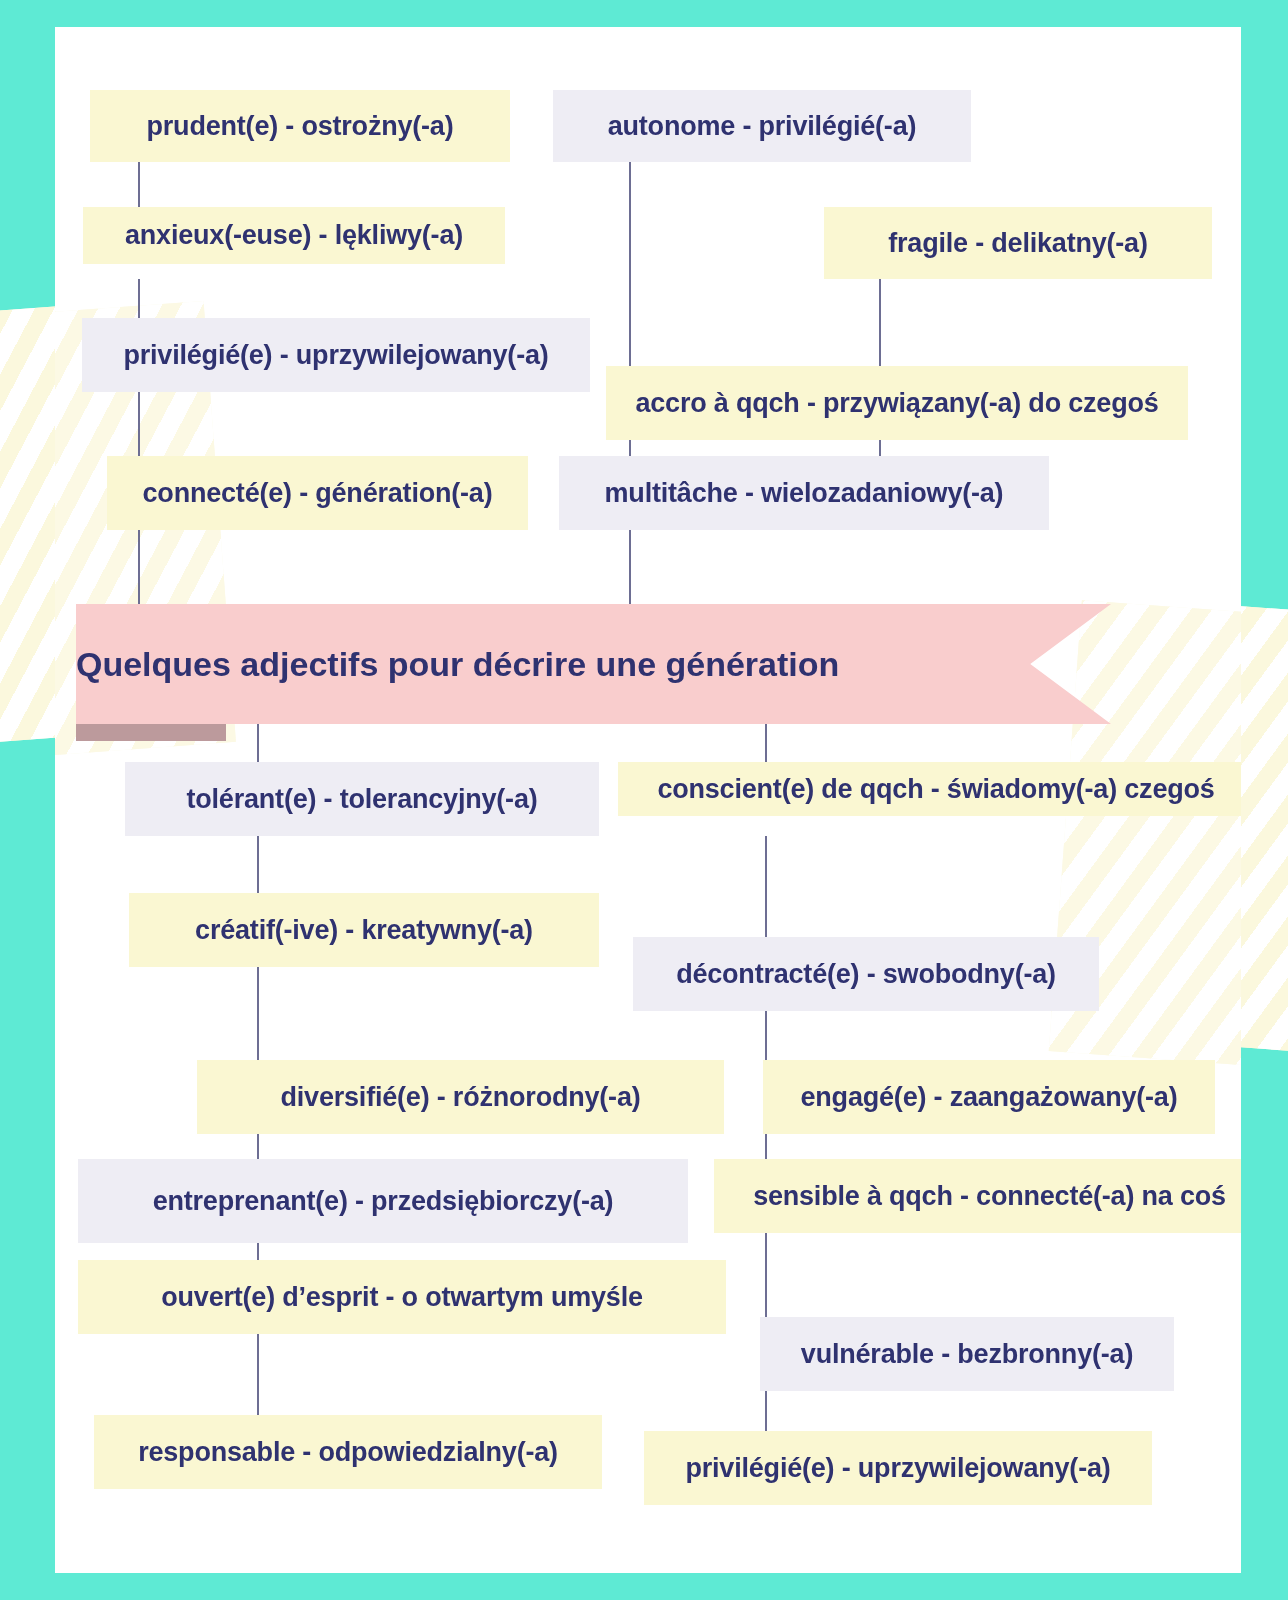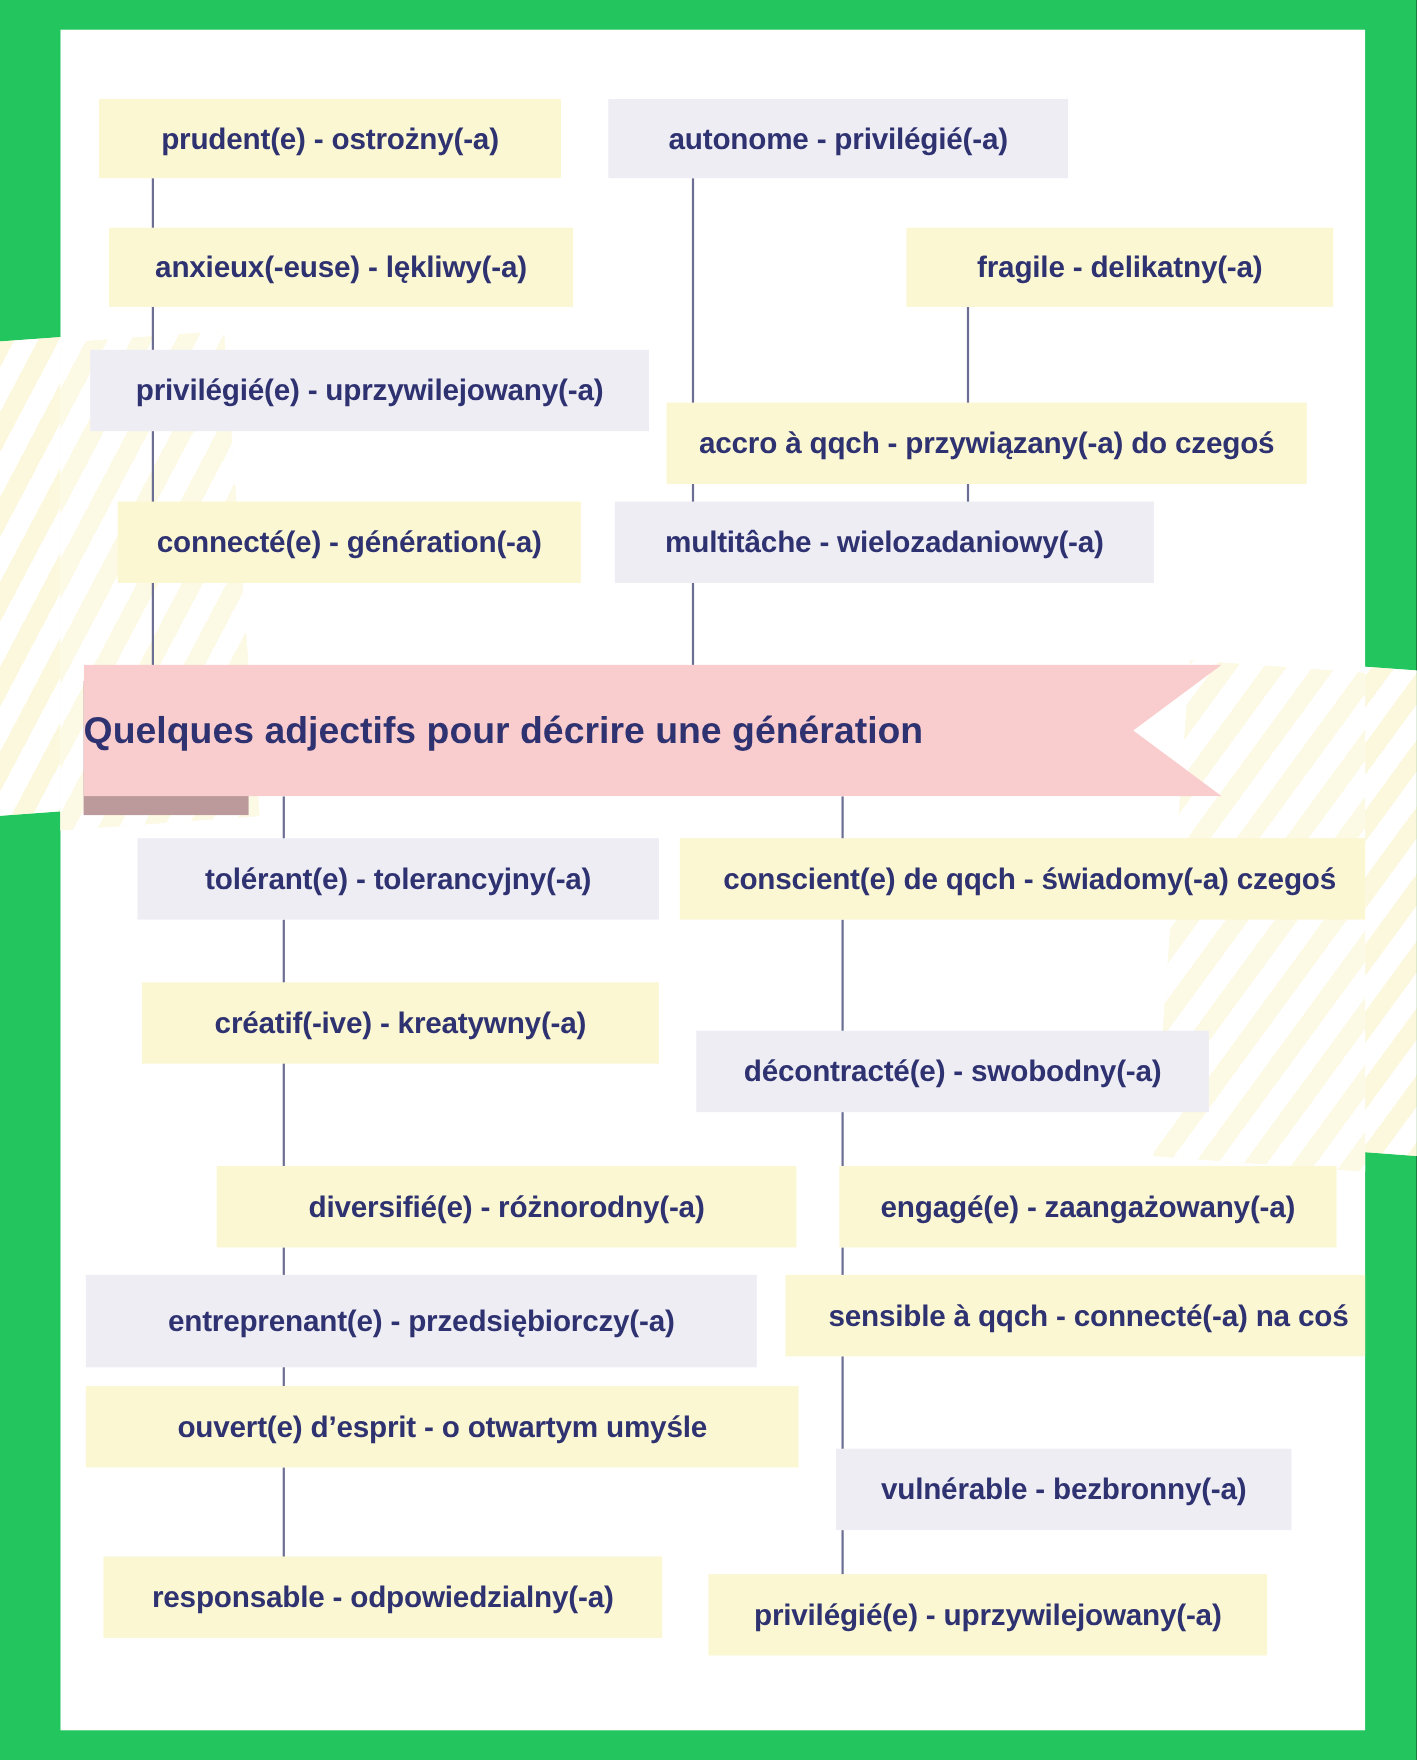"prudent(e) - ostrożny(-a)" #stage { background: #22c55e -> #5eead4 }
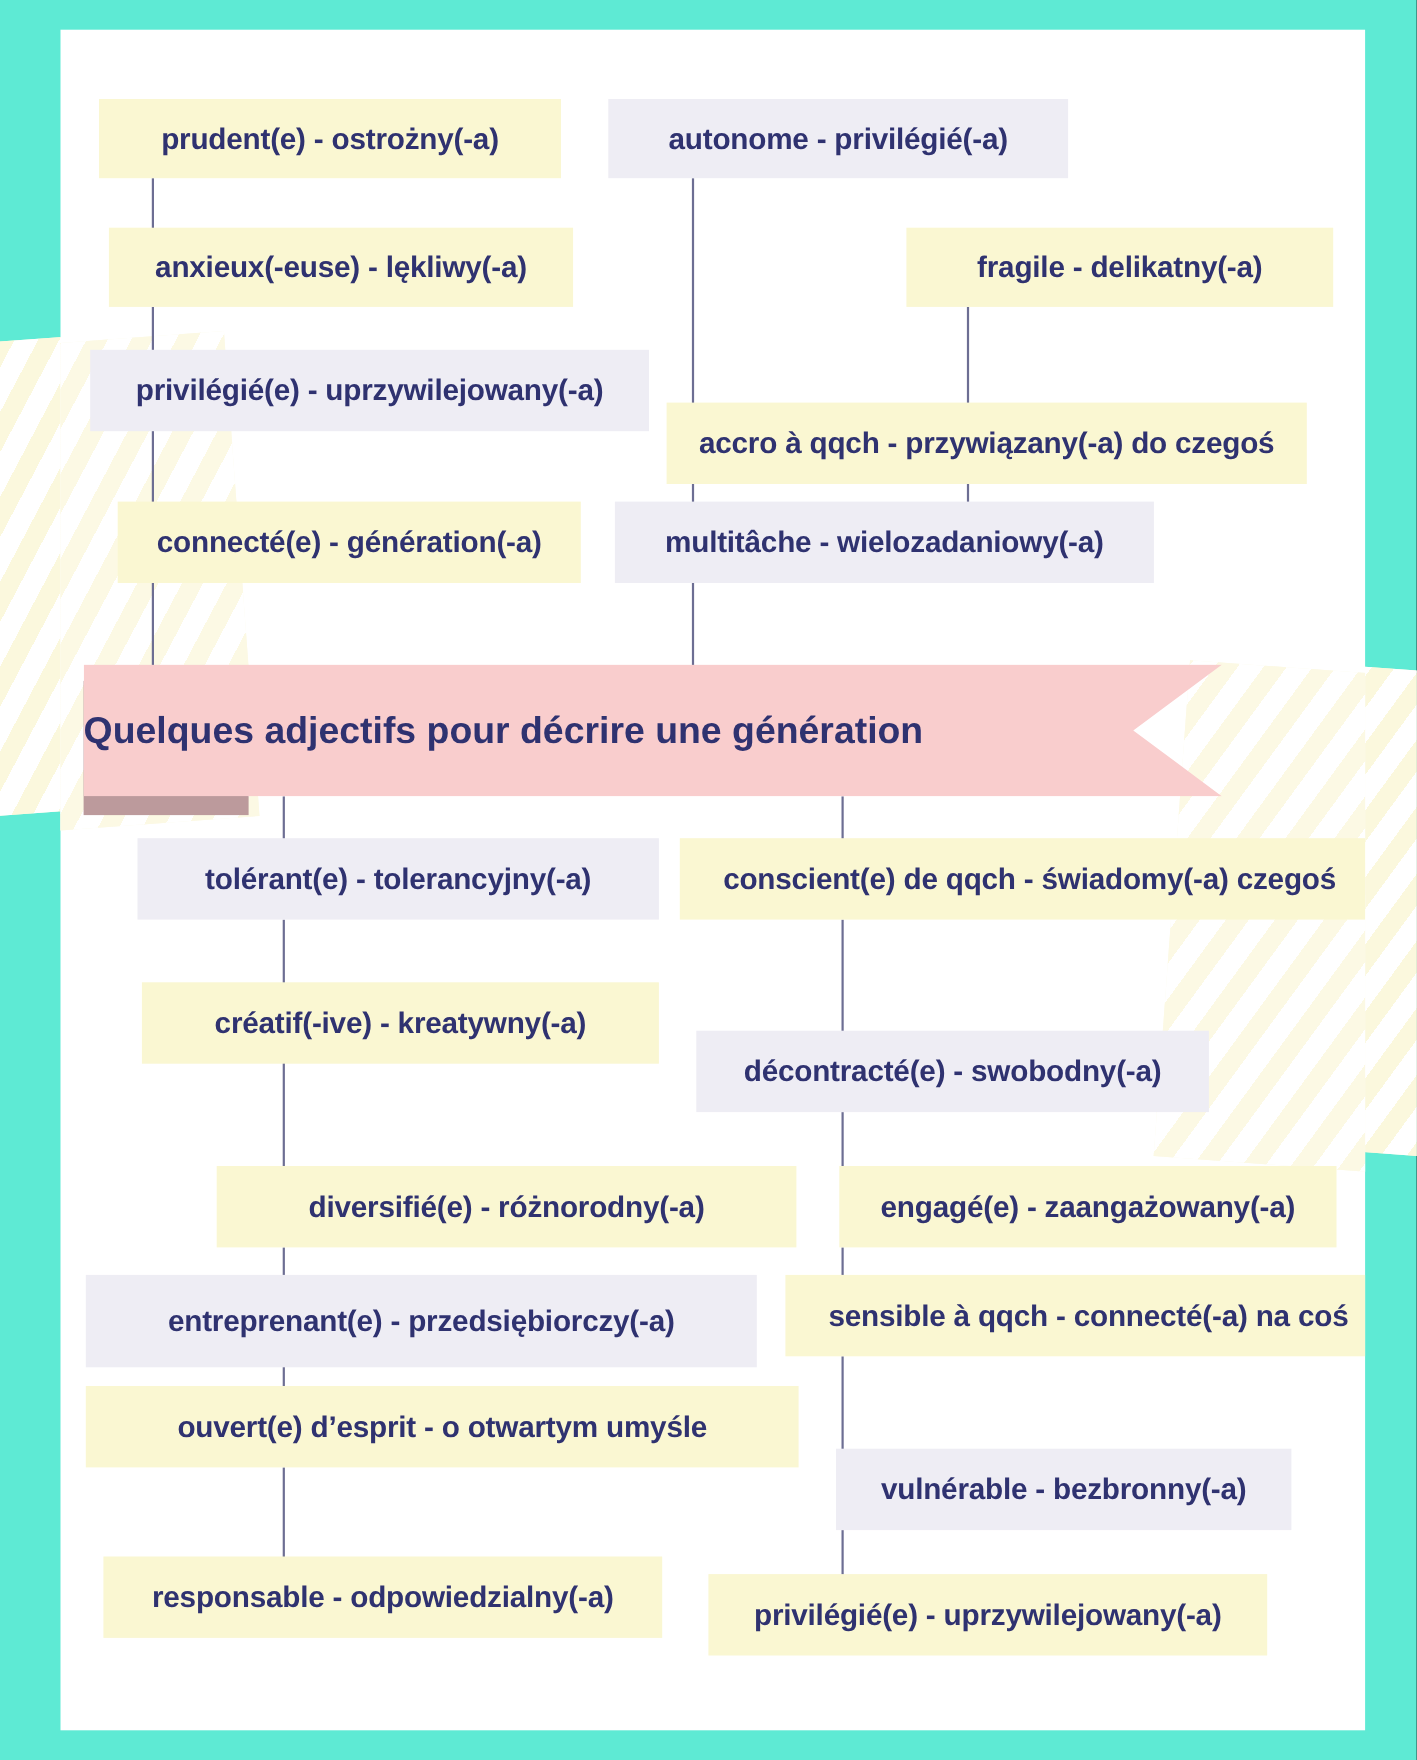"anxieux(-euse) - lękliwy(-a)" div.chip { height: 72px -> 57px; left: 44px -> 28px }
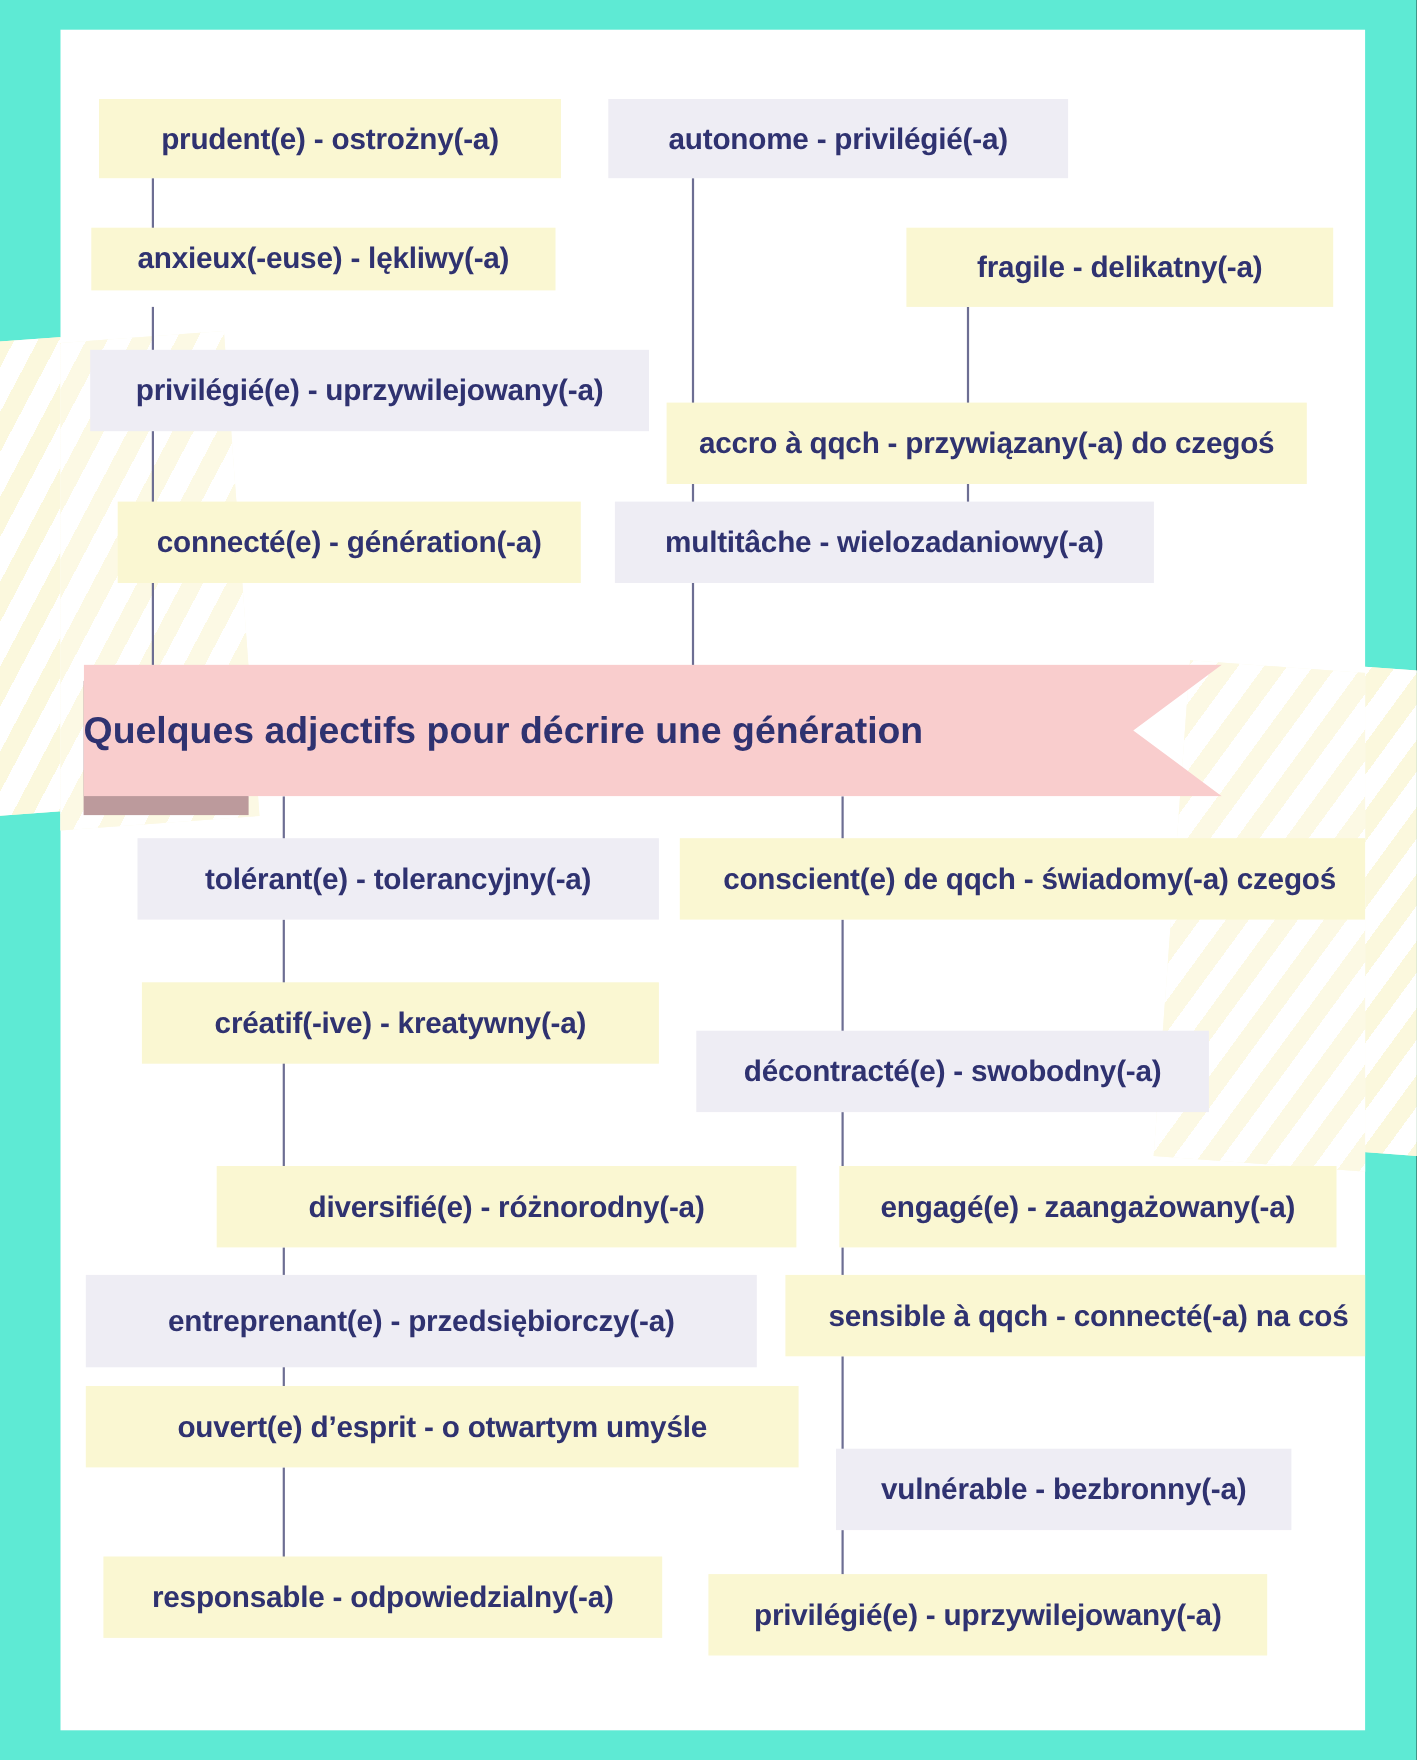"conscient(e) de qqch - świadomy(-a)" div.chip { height: 74px -> 54px }
